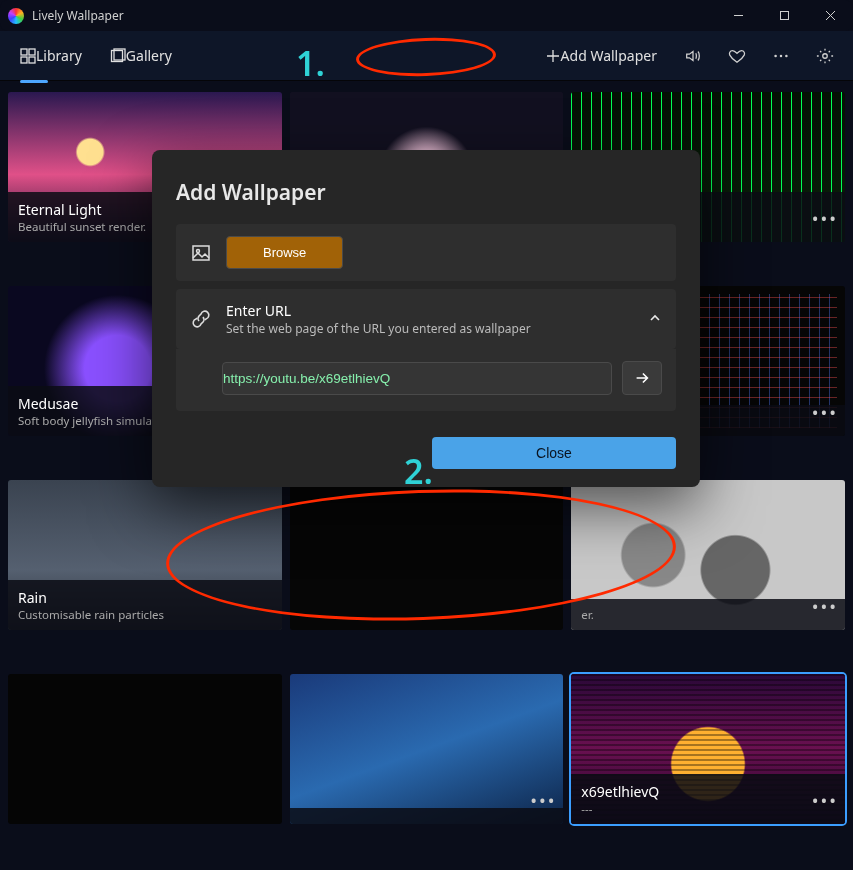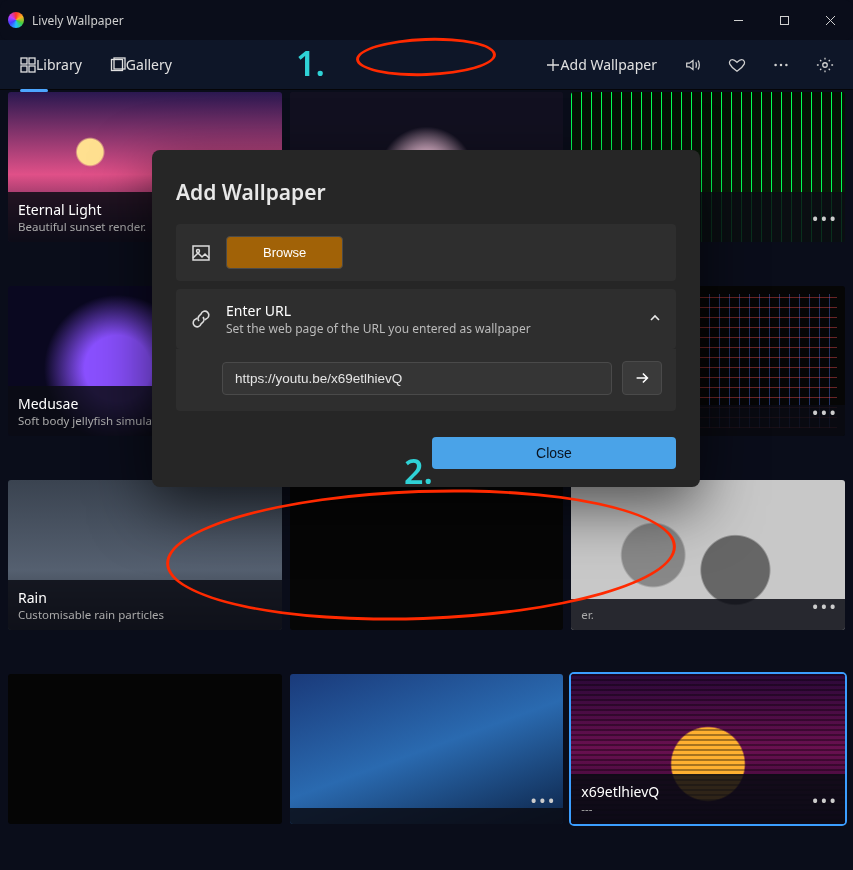"Lively Wallpaper" .titlebar { height: 40px -> 31px }
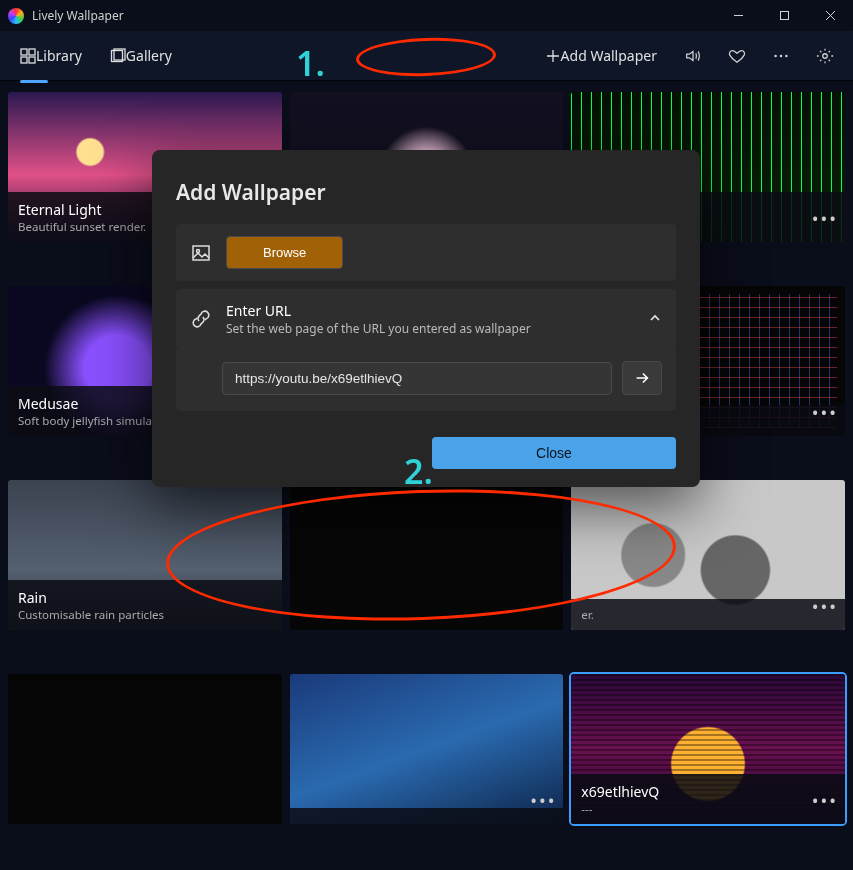"https://youtu.be/x69etlhievQ" .url-input { color: #e5e5e5 -> #86efac; padding: 8px 12px -> 8px 0 }
